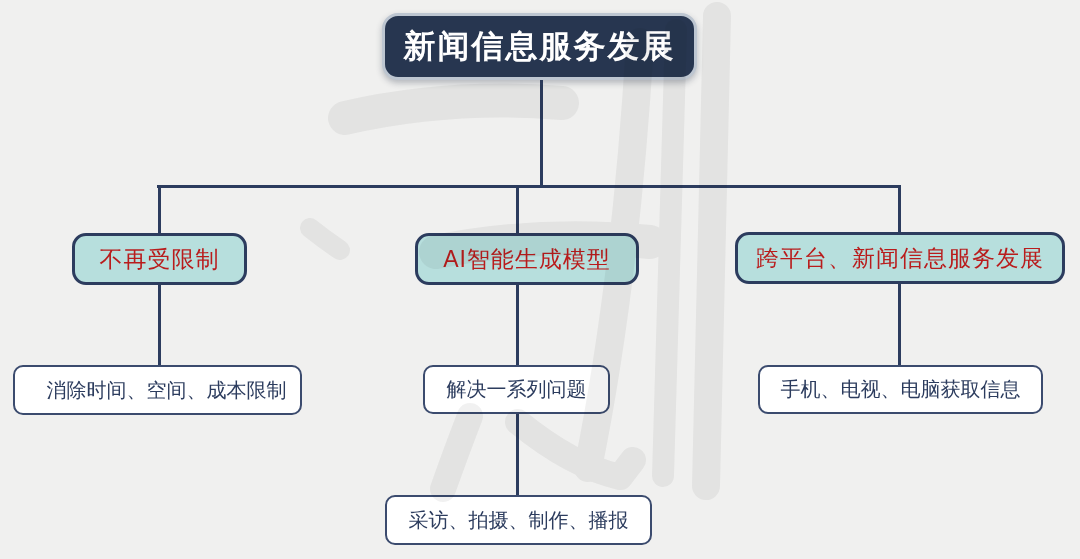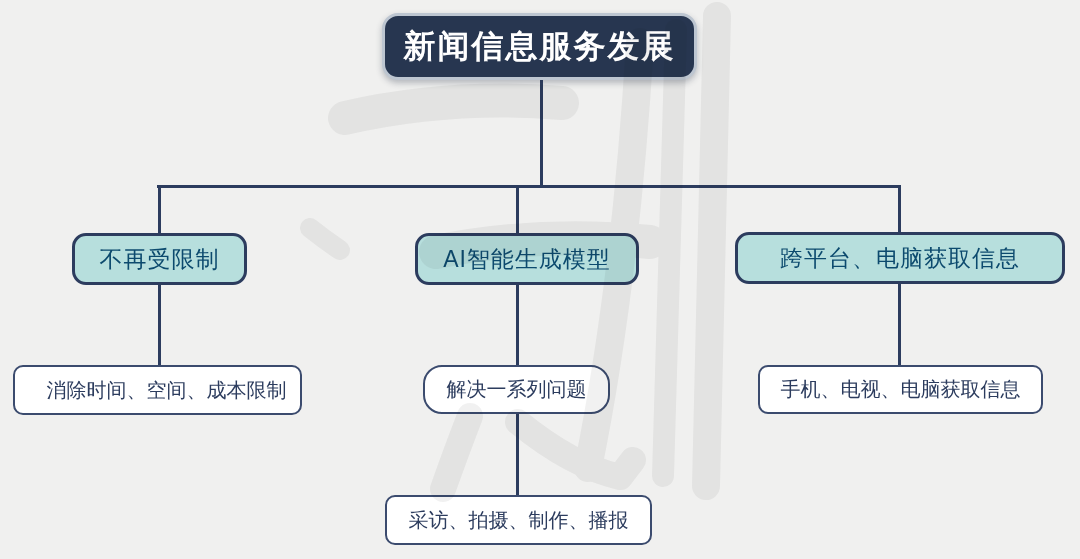"不再受限制" .node-branch { color: #0c4a6e -> #b91c1c }
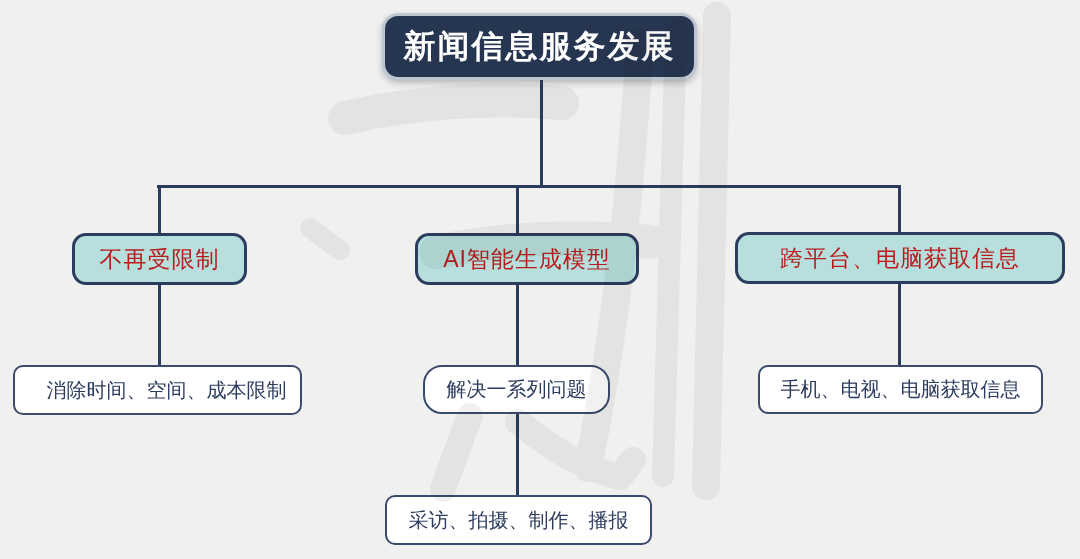"跨平台、电脑获取信息" span { text: 电脑获取信息 -> 新闻信息服务发展 }
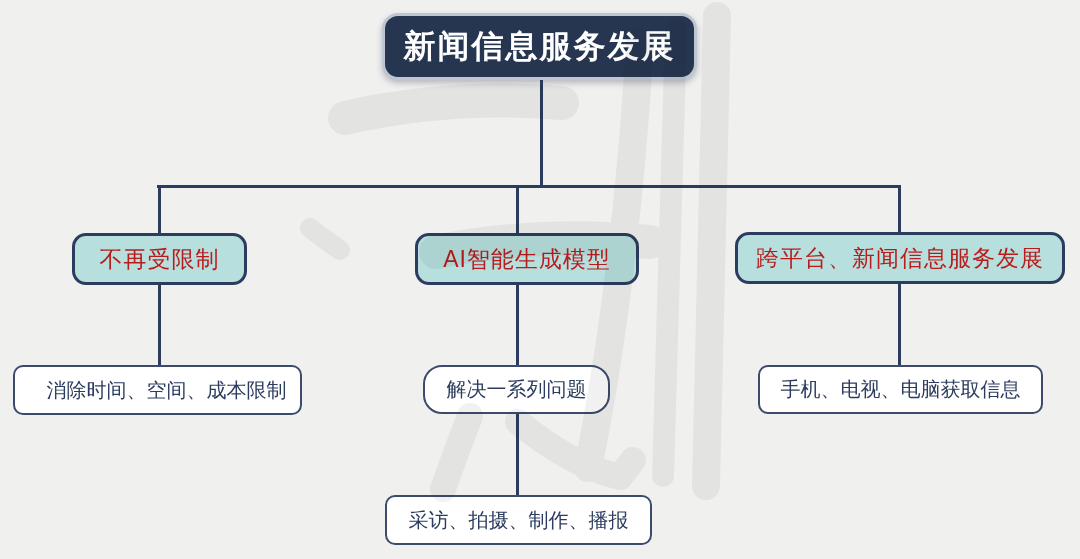"解决一系列问题" .l2 { border-radius: 19px -> none }
